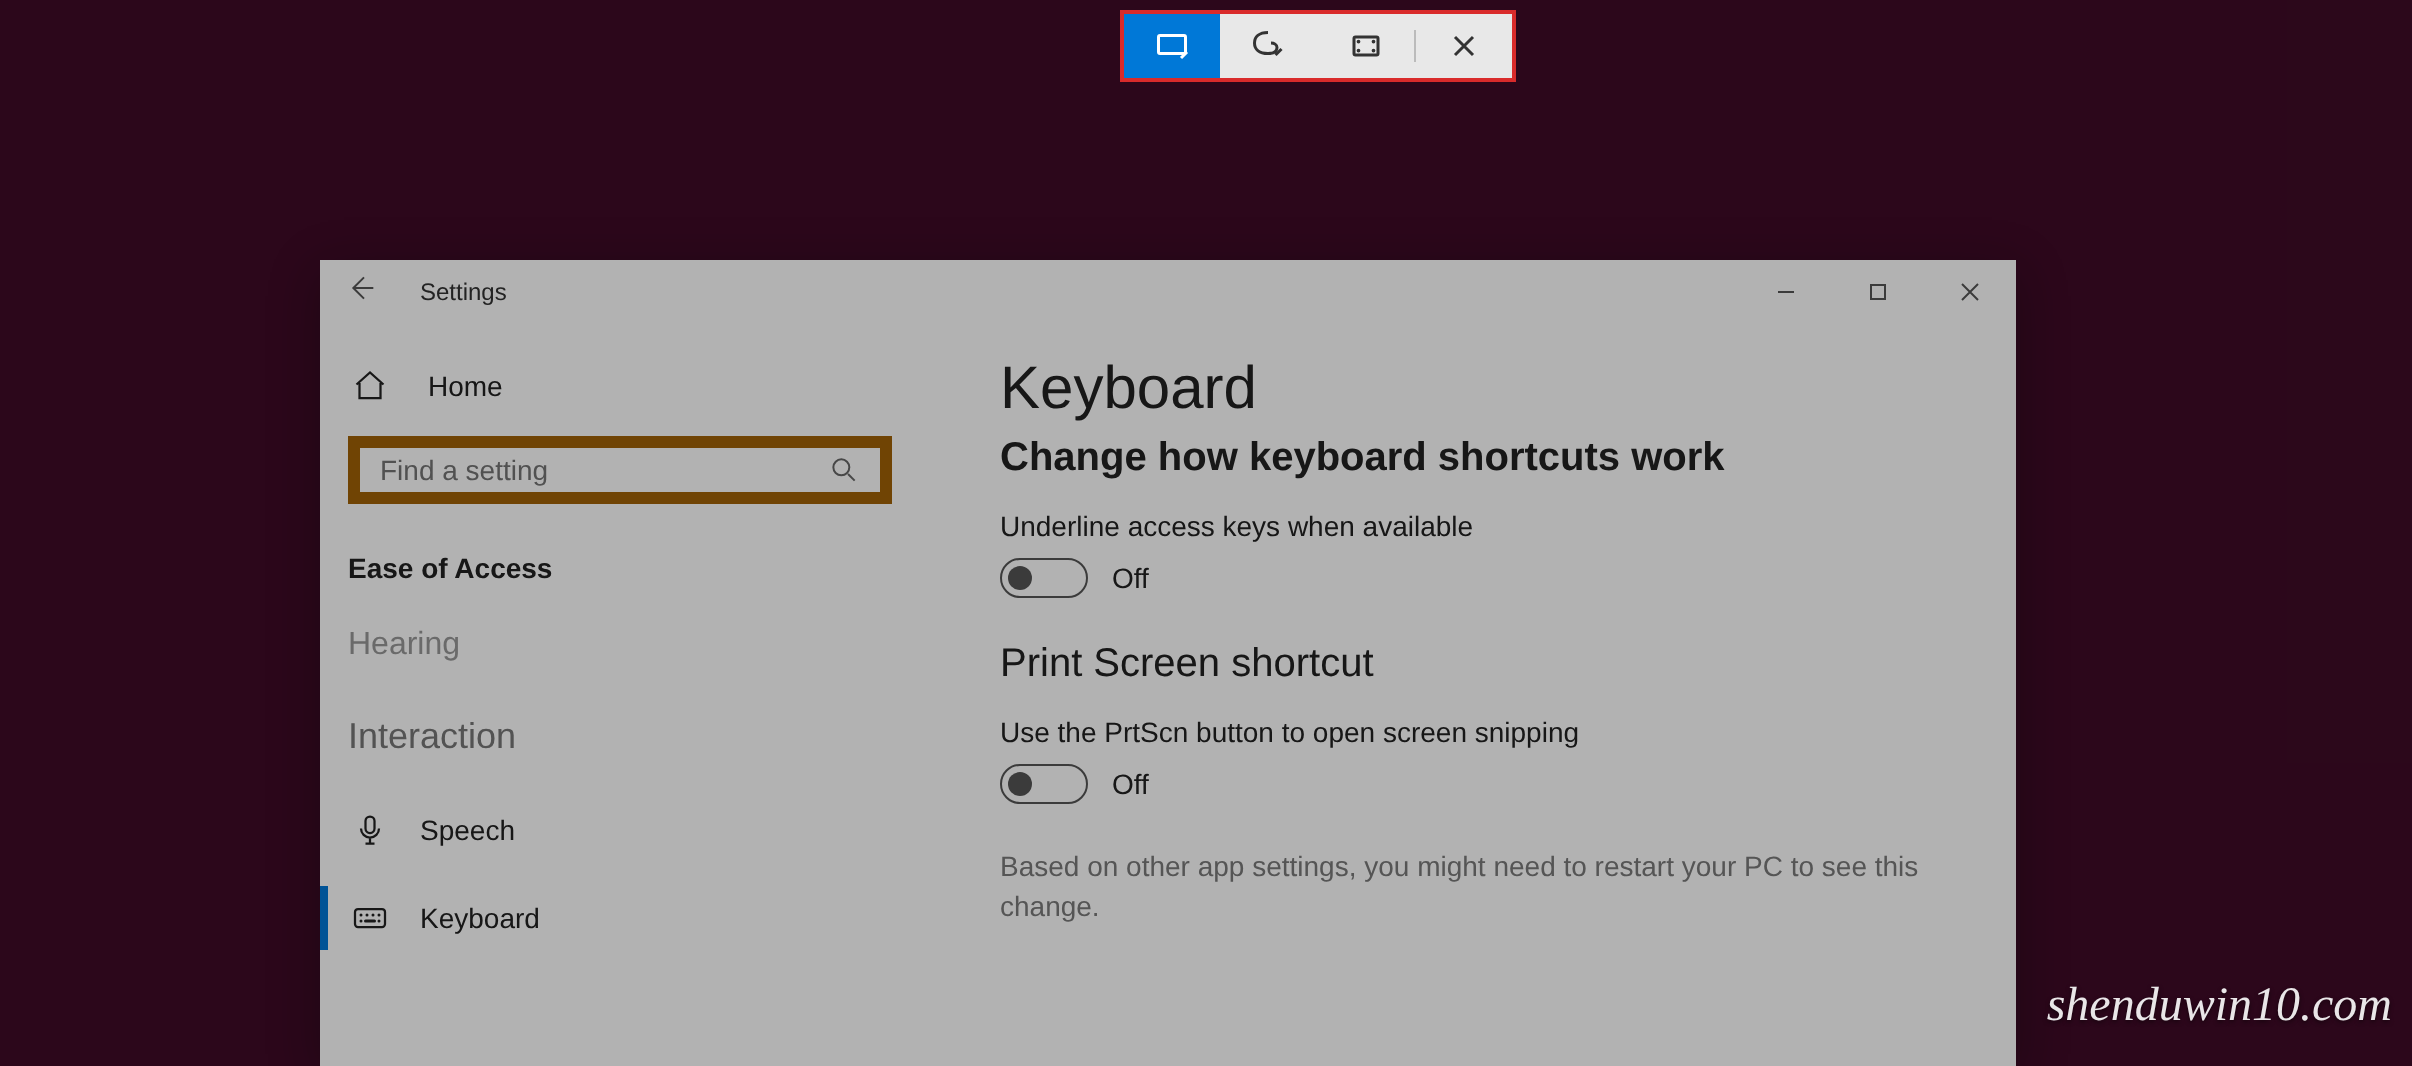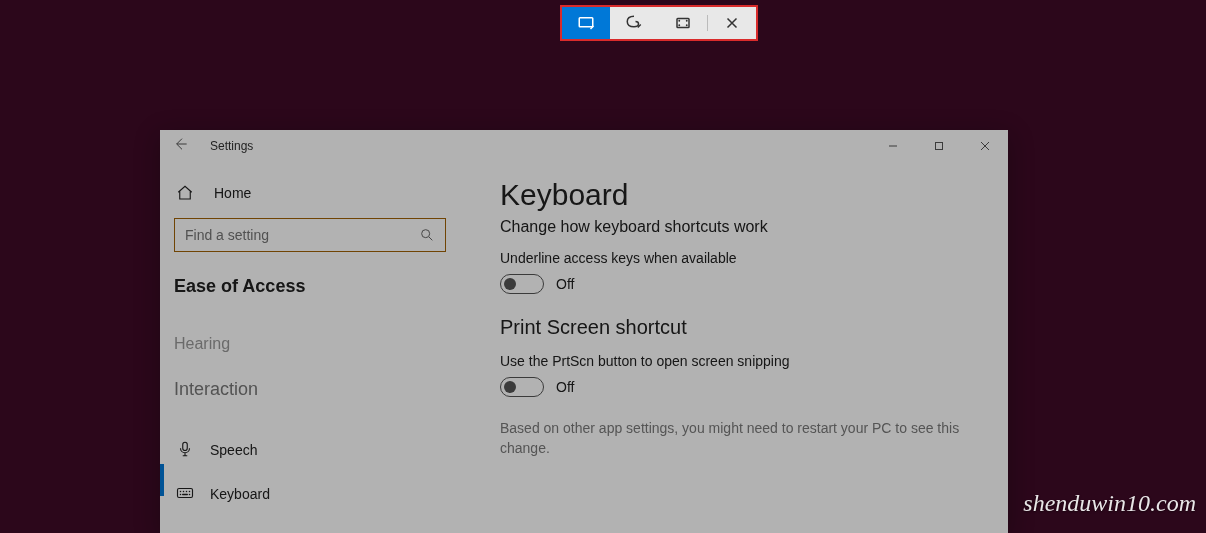"Find a setting" .search-box { border: 1px solid #a16207 -> 6px solid #a16207 }
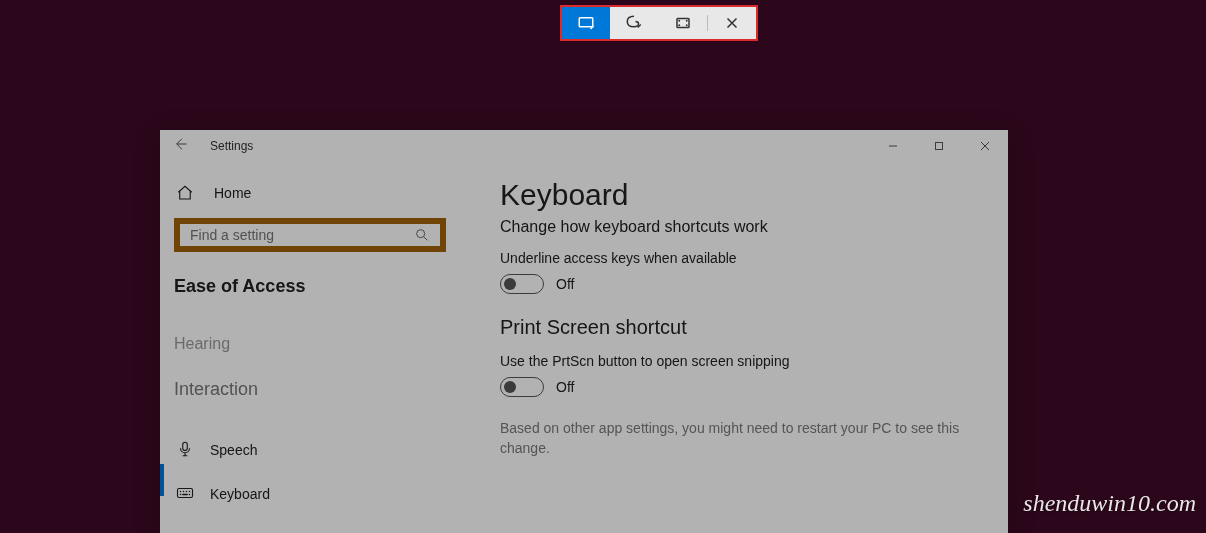"Change how keyboard shortcuts work" .h2 { font-size: 16px -> 20px; font-weight: 400 -> 700 }
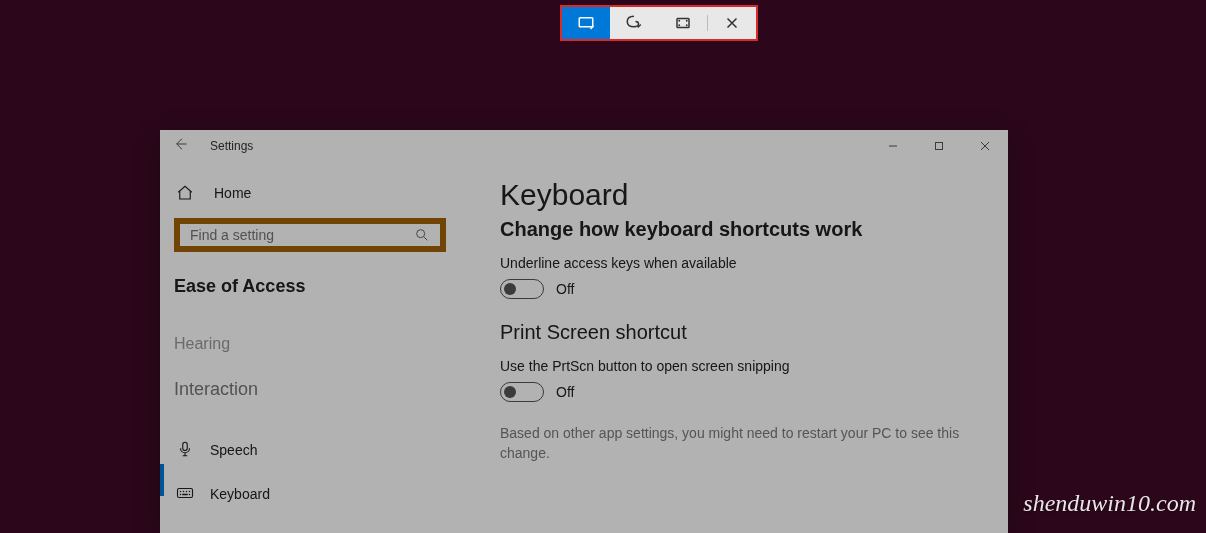"Ease of Access" .category-label { font-size: 18px -> 14px; margin-bottom: 28px -> 12px }
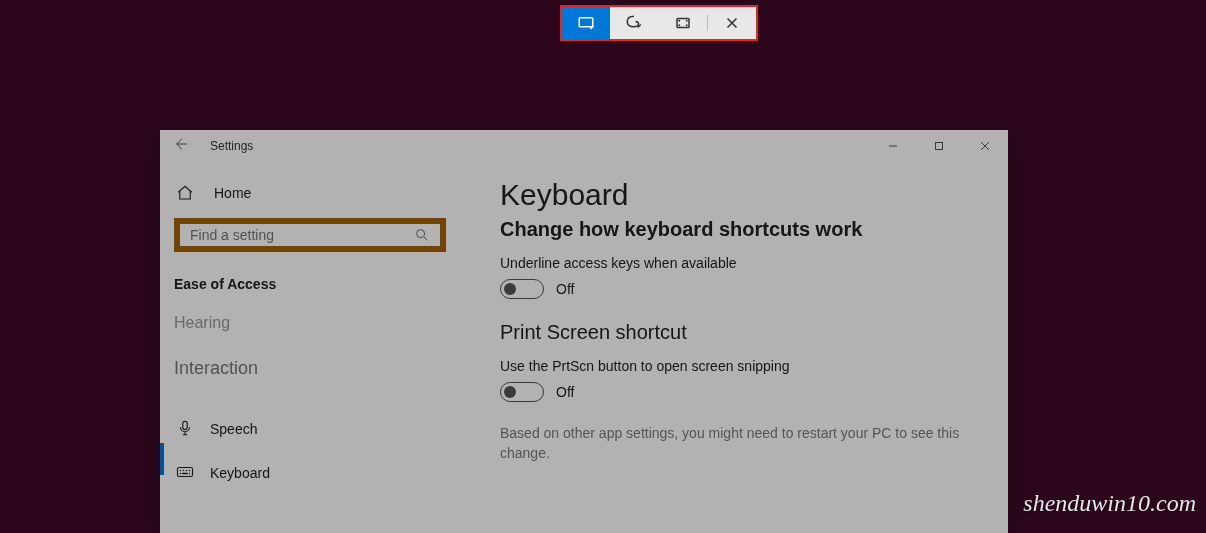"Speech" .nav-item { align-items: flex-end -> center }
